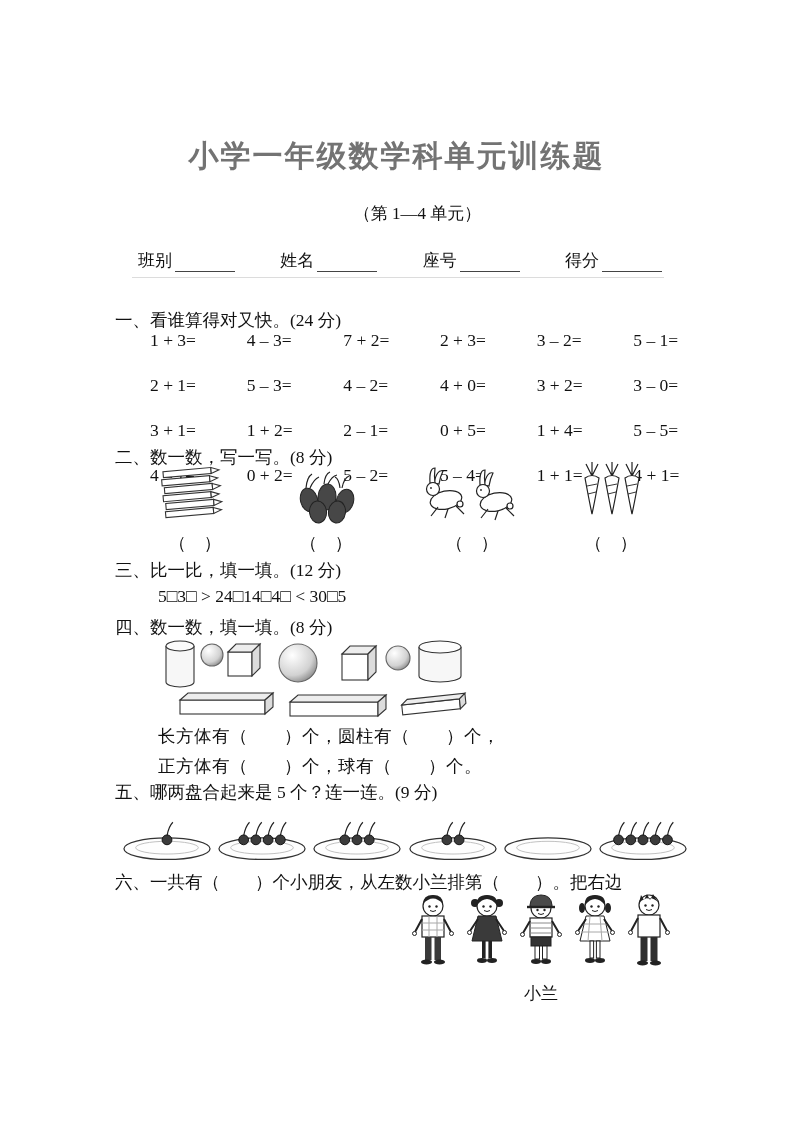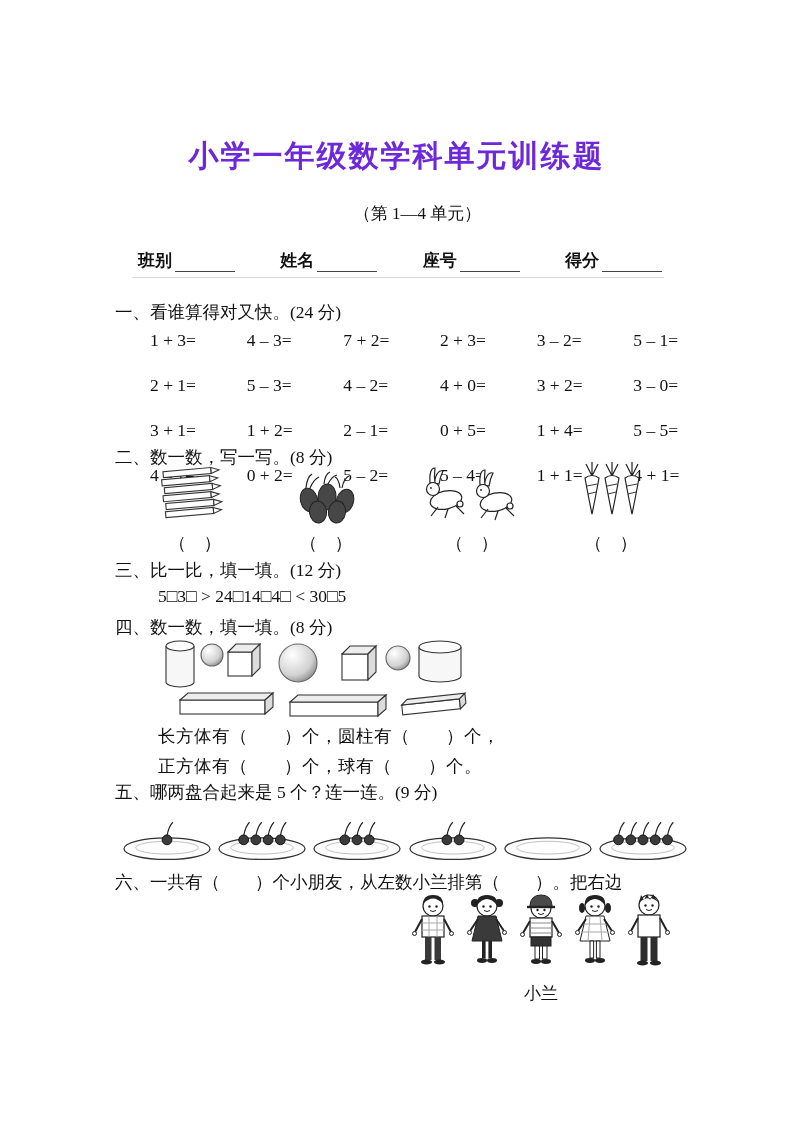"小学一年级数学科单元训练题" .title { color: #6d28d9 -> #737373 }
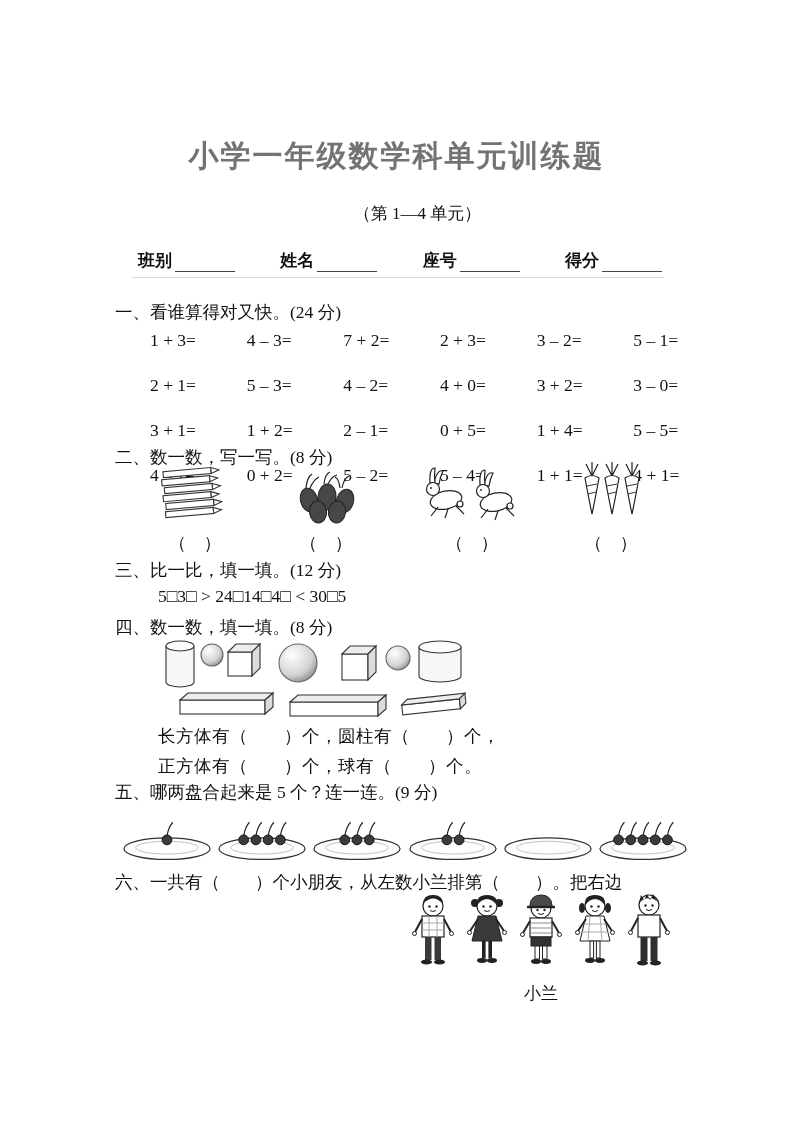"班别" .header-row { font-weight: bold -> none }
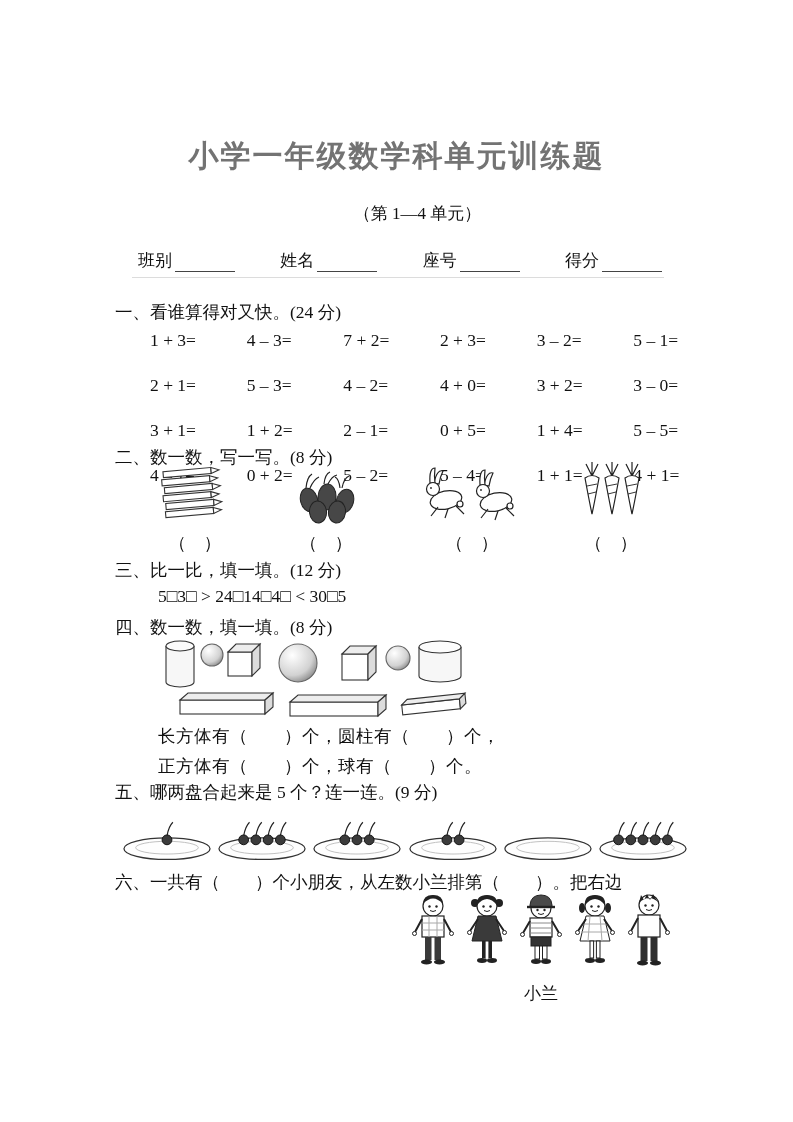"一、看谁算得对又快。(24 分)" div.abs { top: 300px -> 308px }
